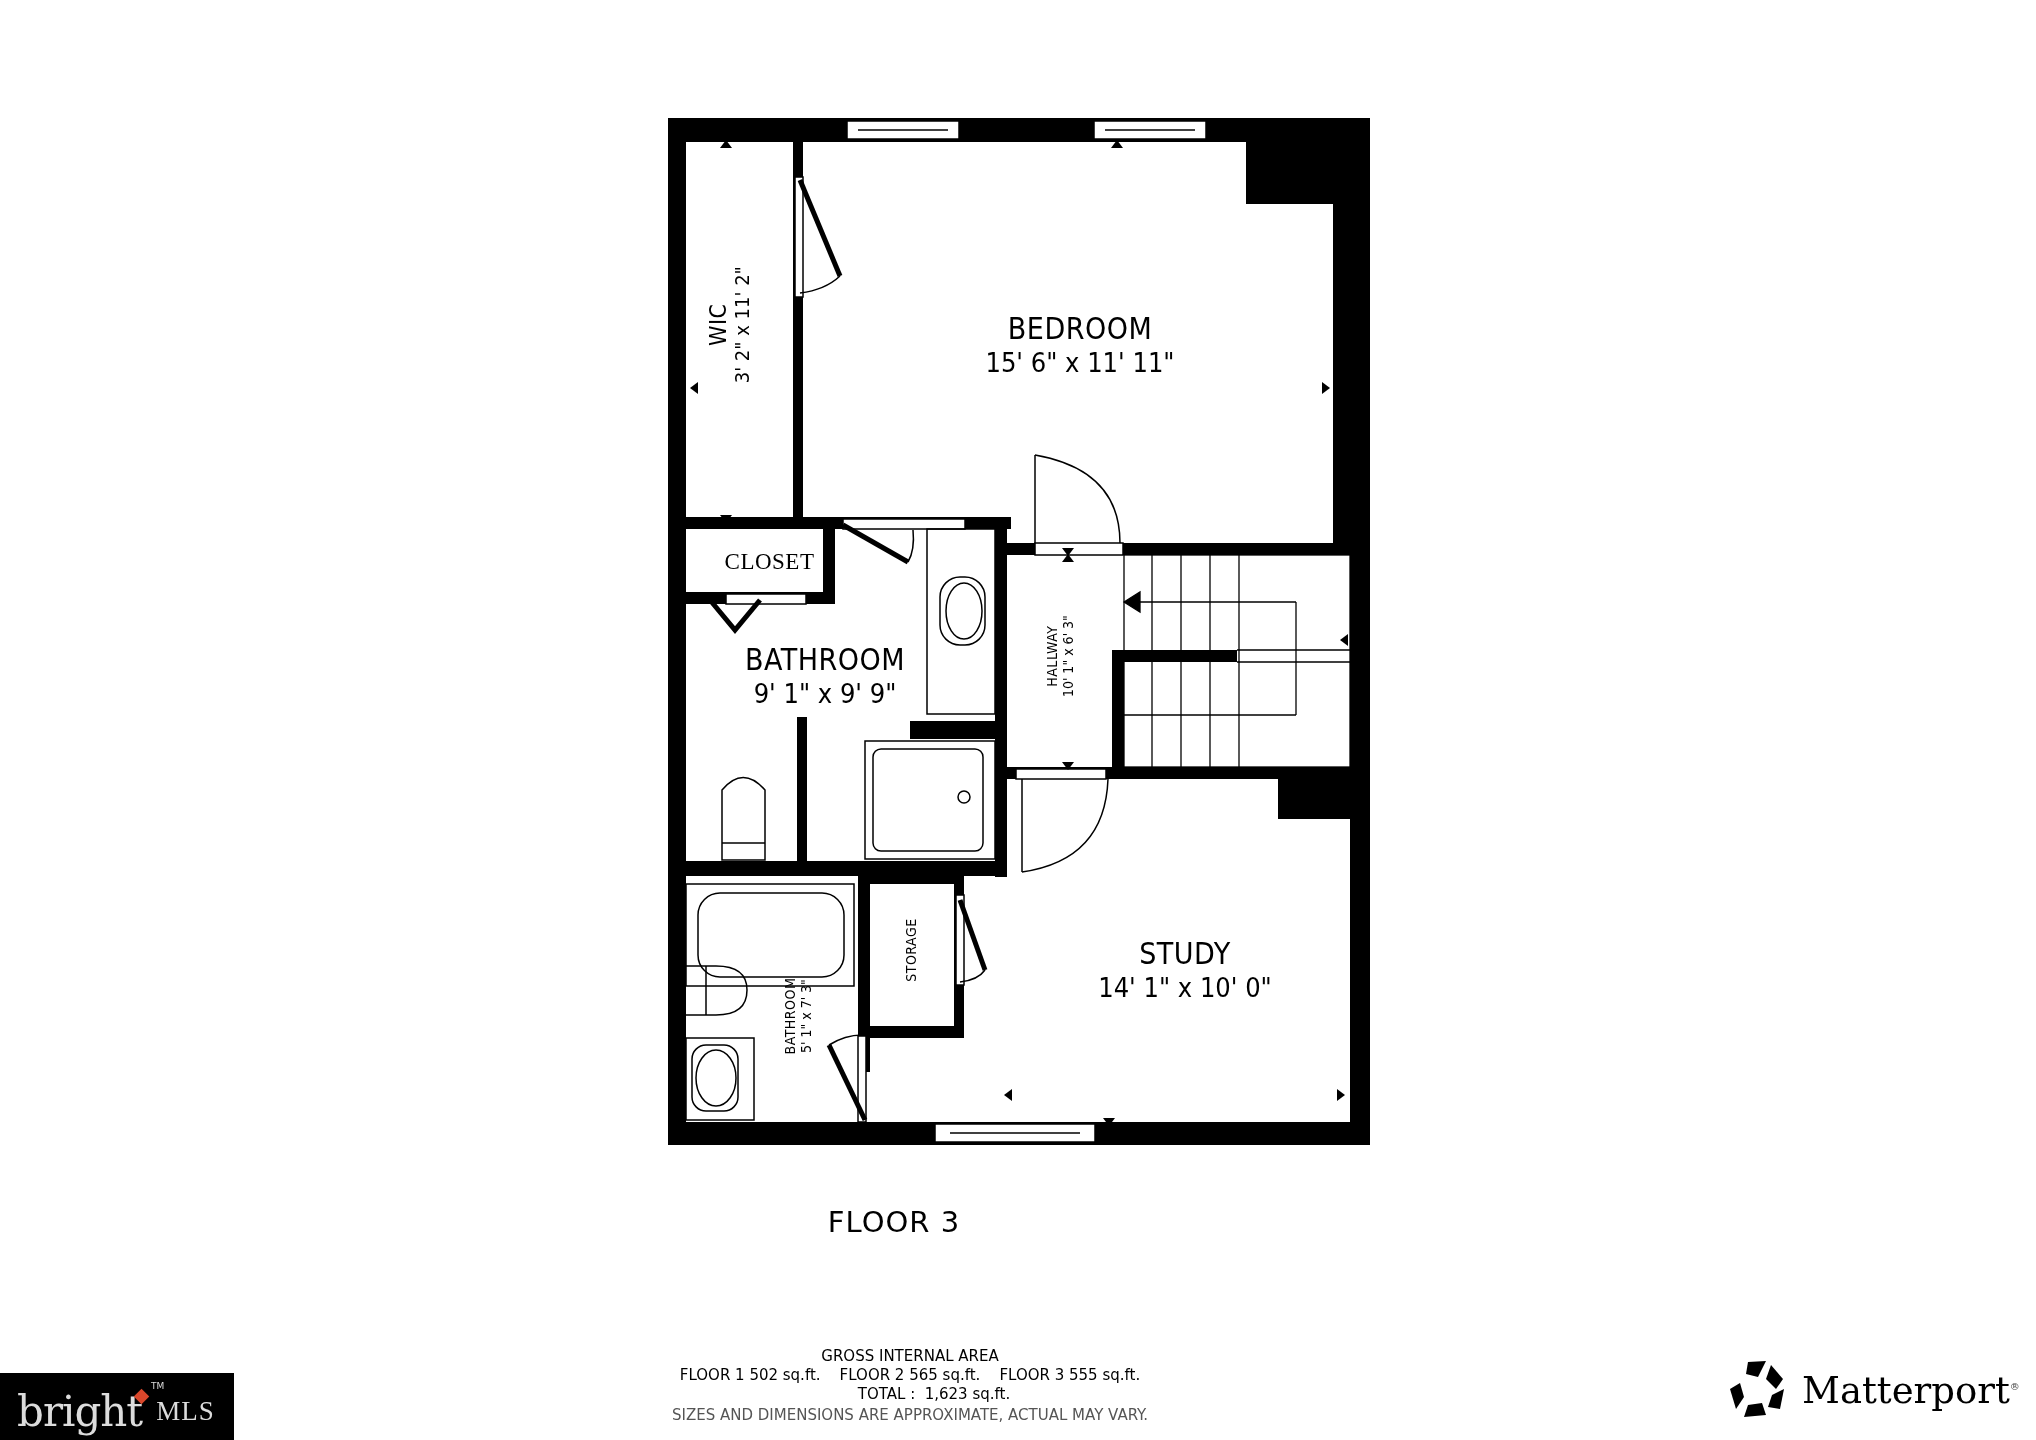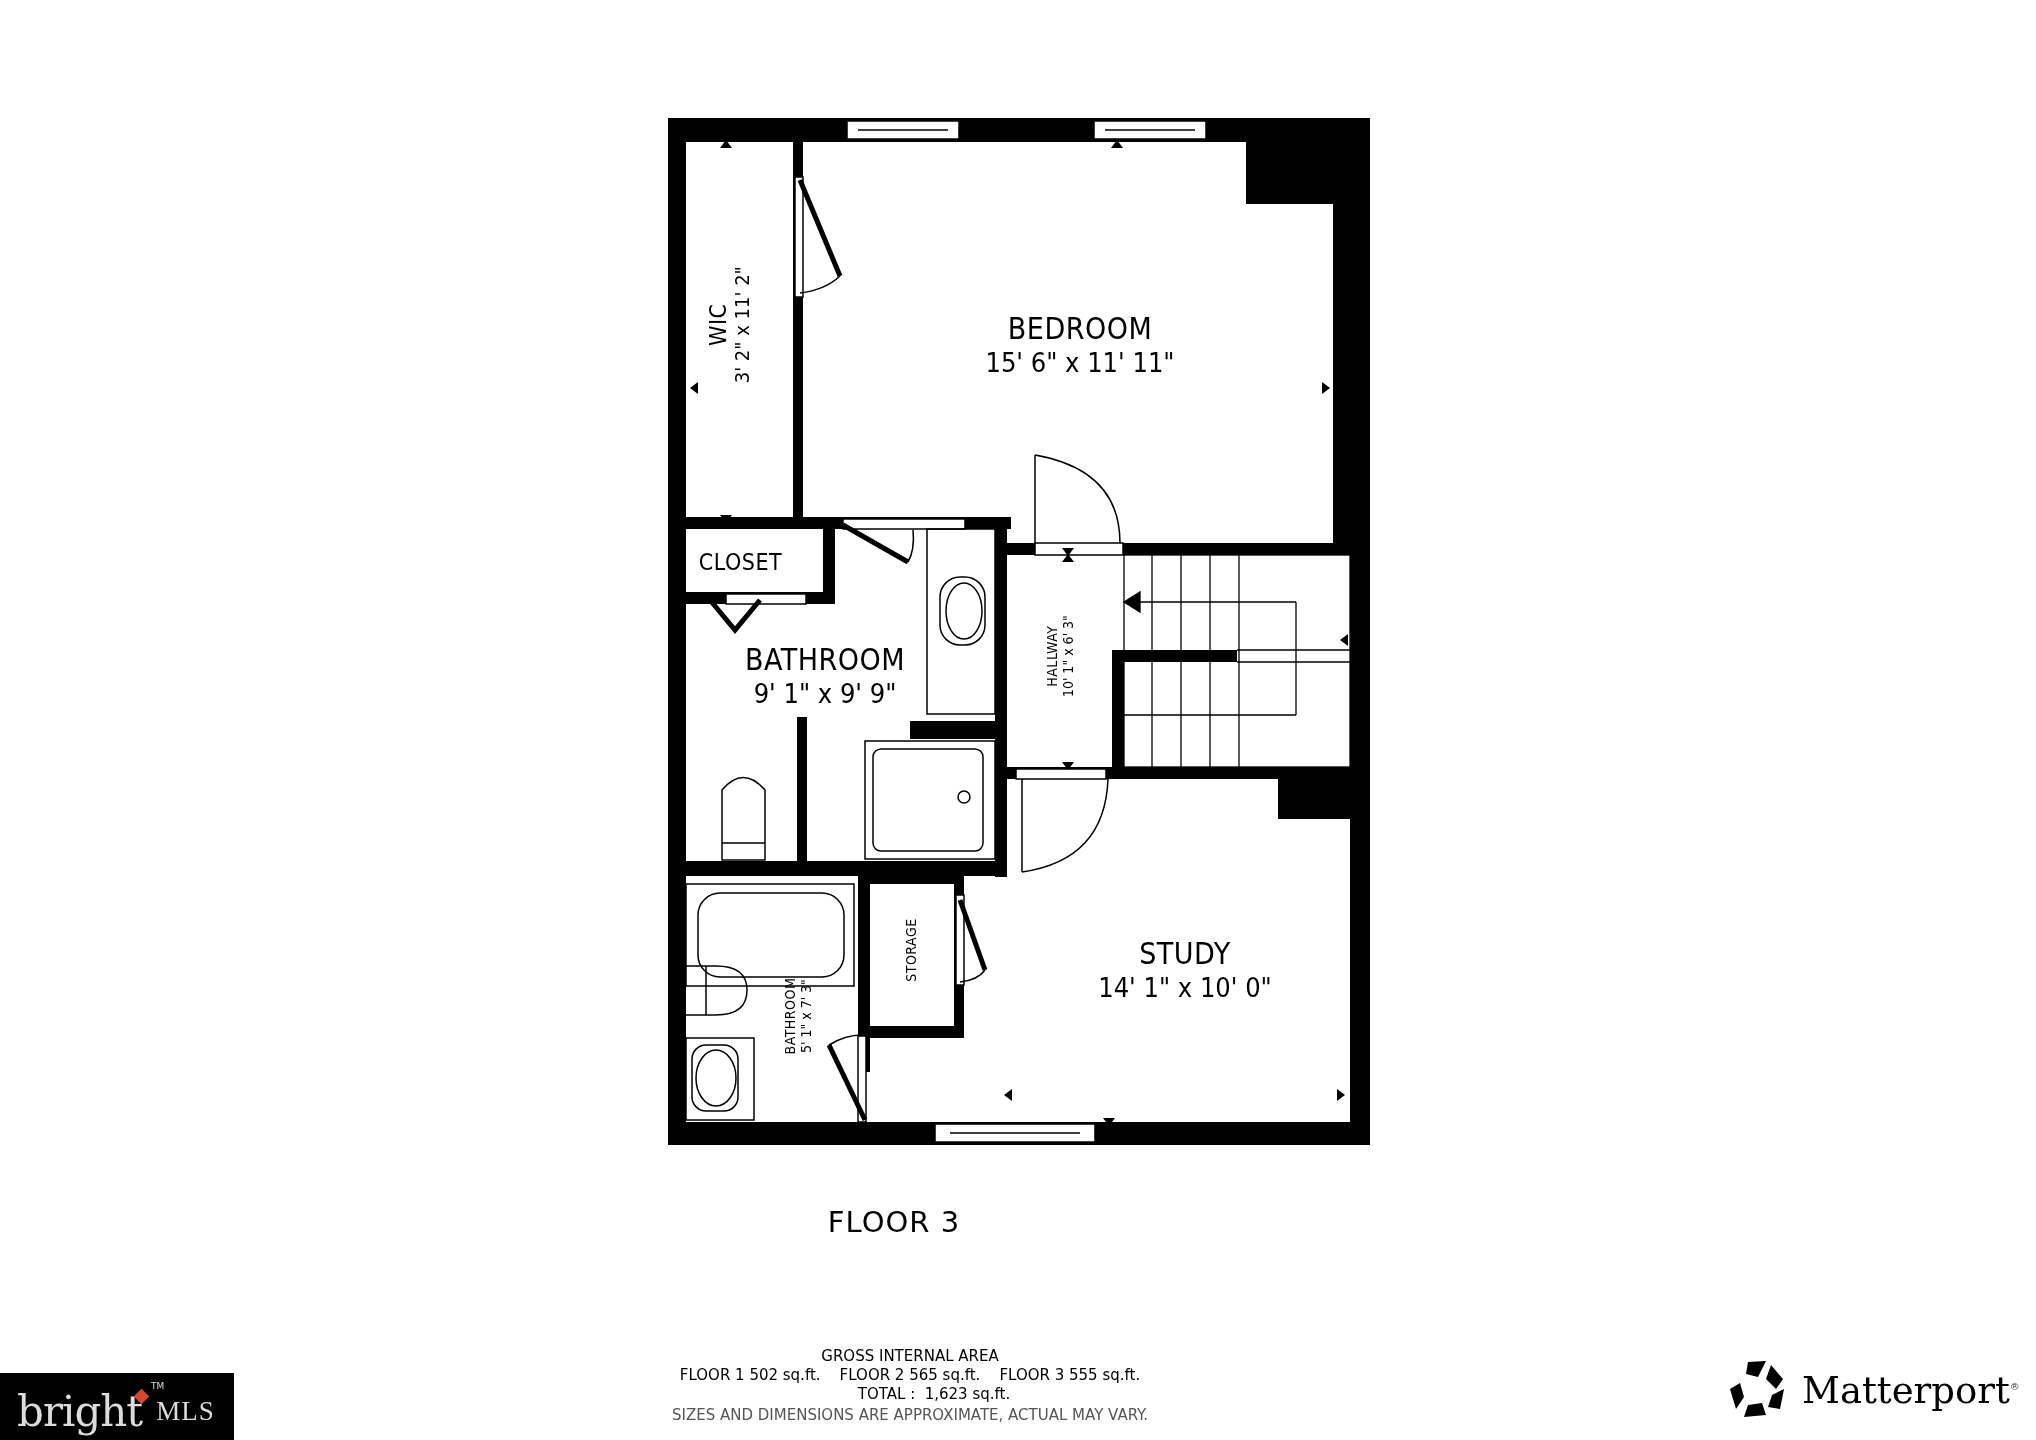"CLOSET" div.room-label { font-family: none -> Liberation Serif, serif; left: 673px -> 702px }
